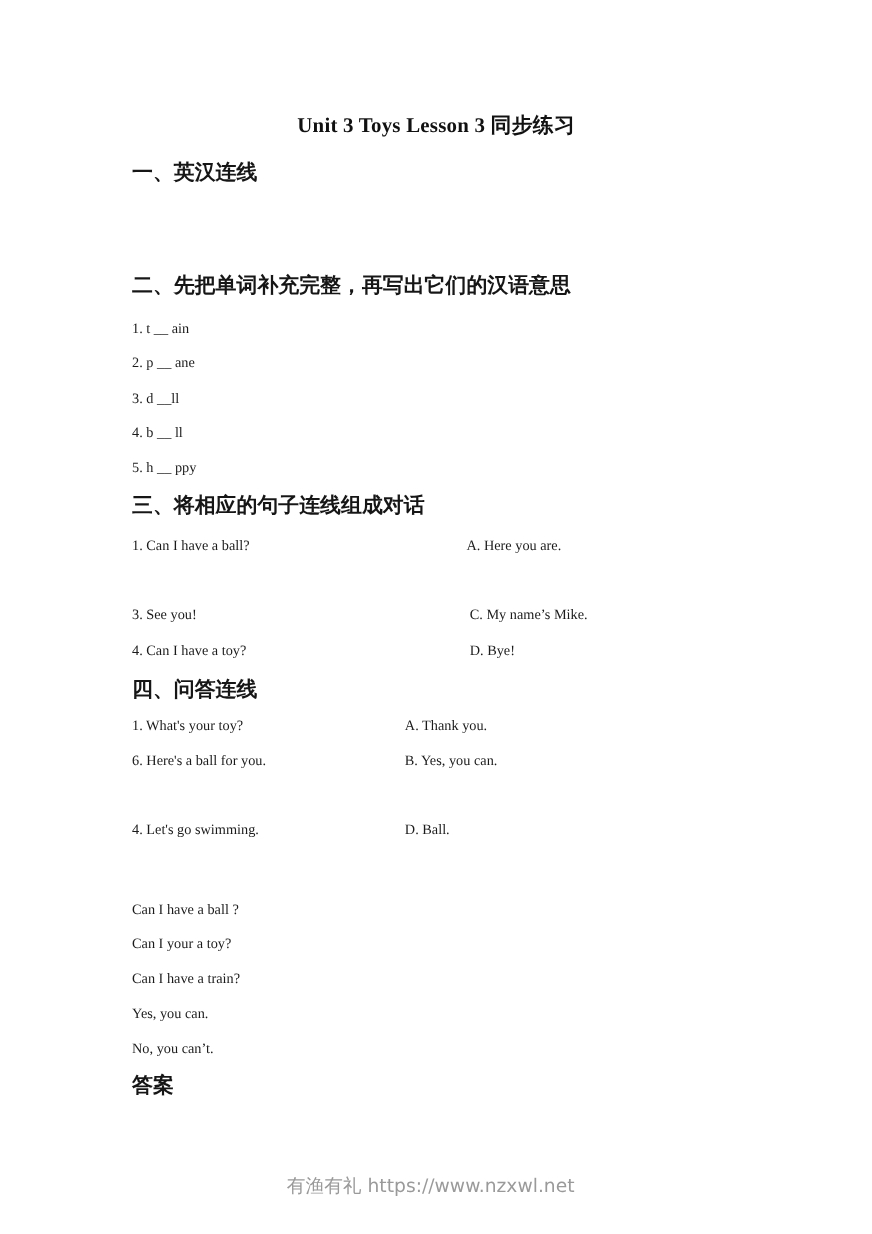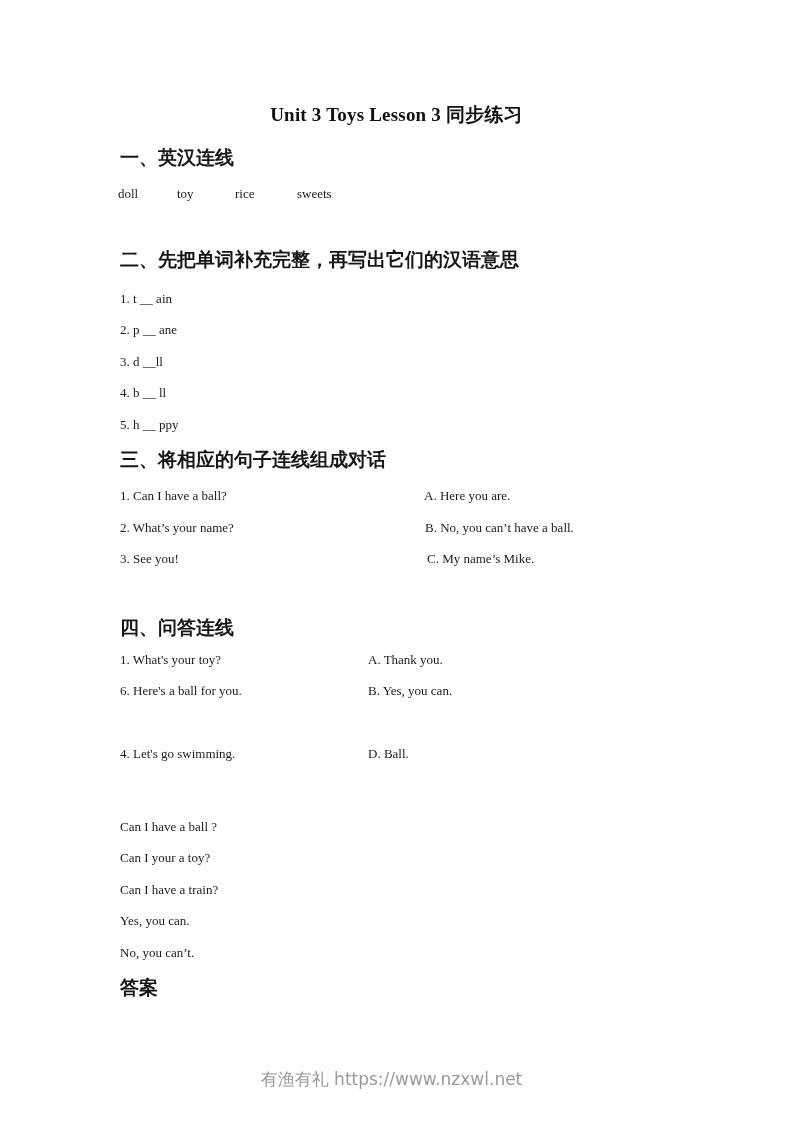"doll" div.abs { html: <div> <span>doll</span> <span>toy</span> <span>rice</span> <span>sweets</span> </div> -> none }
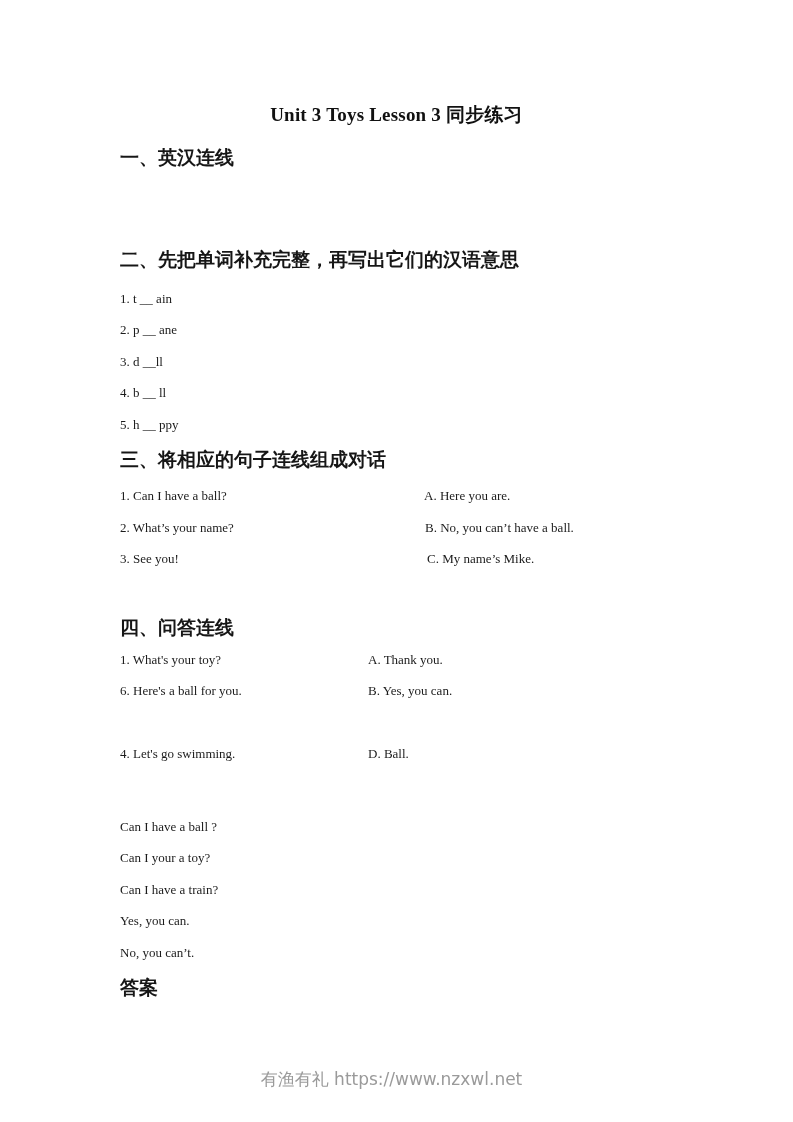"2. What’s your name?" div.abs { html: <div> <span>2. What’s your name?</span> <span>B. No, you can’t have a ball.</span> </div> -> none }
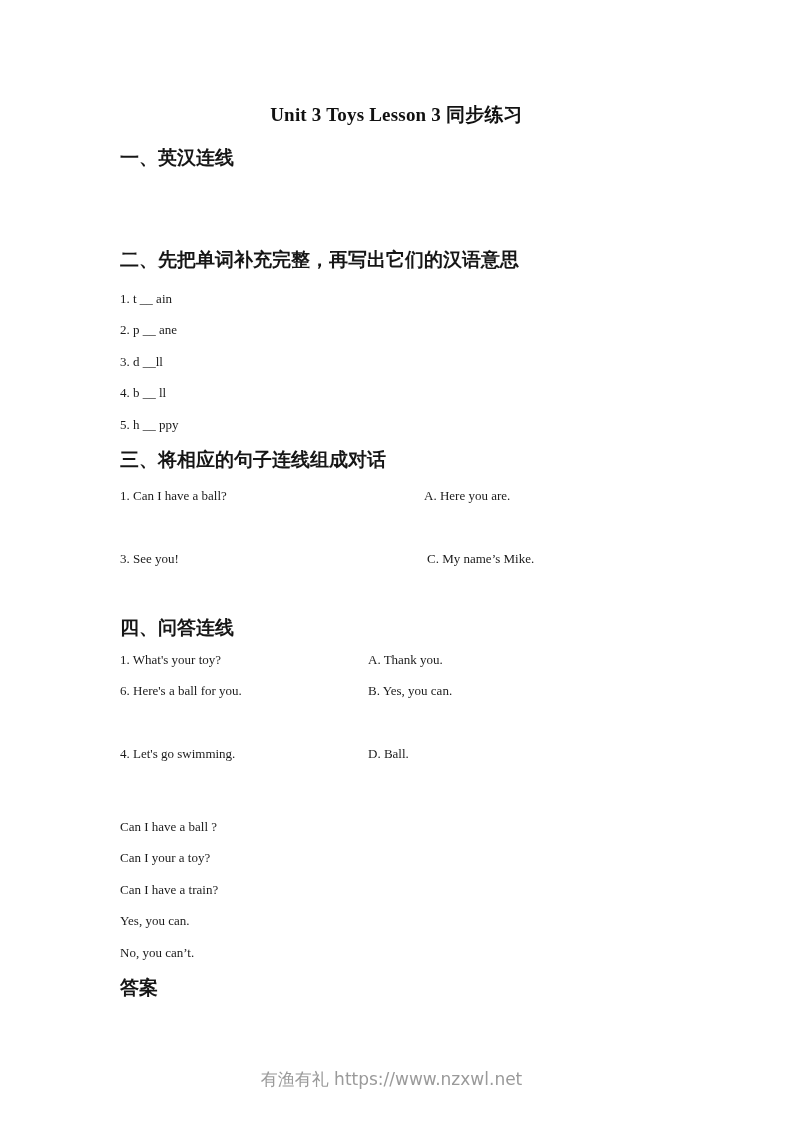"4. Can I have a" div.abs { html: none -> <div> <span>4. Can I have a toy?</span> <span>D. Bye!</span> </div> }
